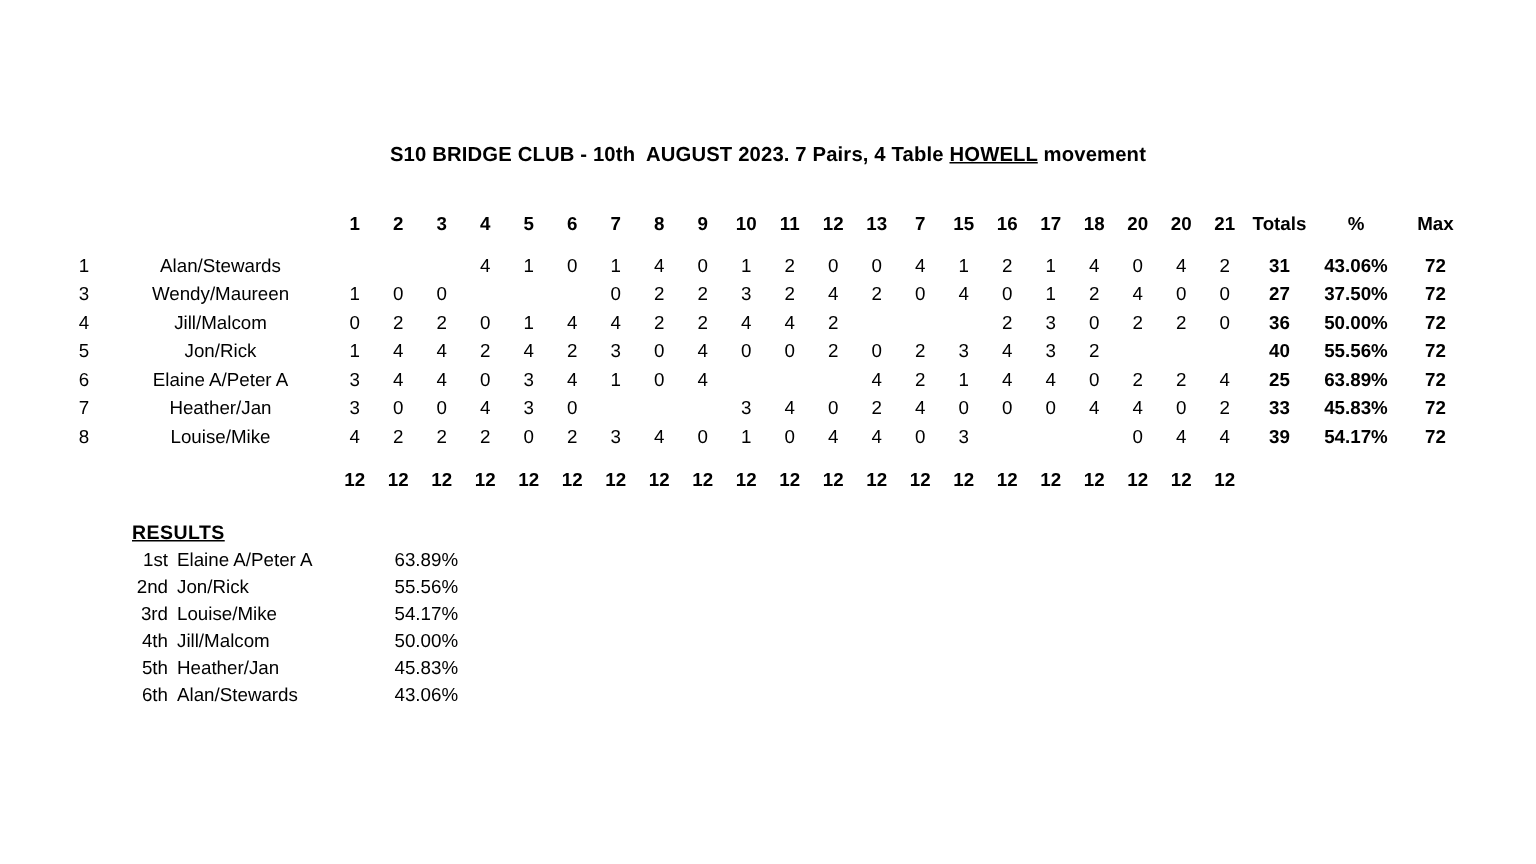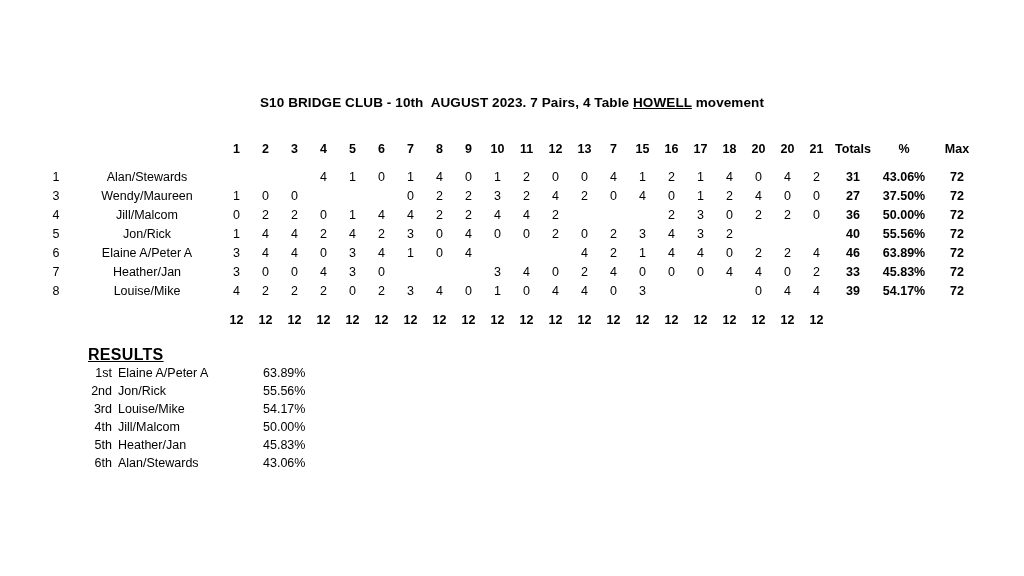"46" td.totals-col { text: 46 -> 25 }
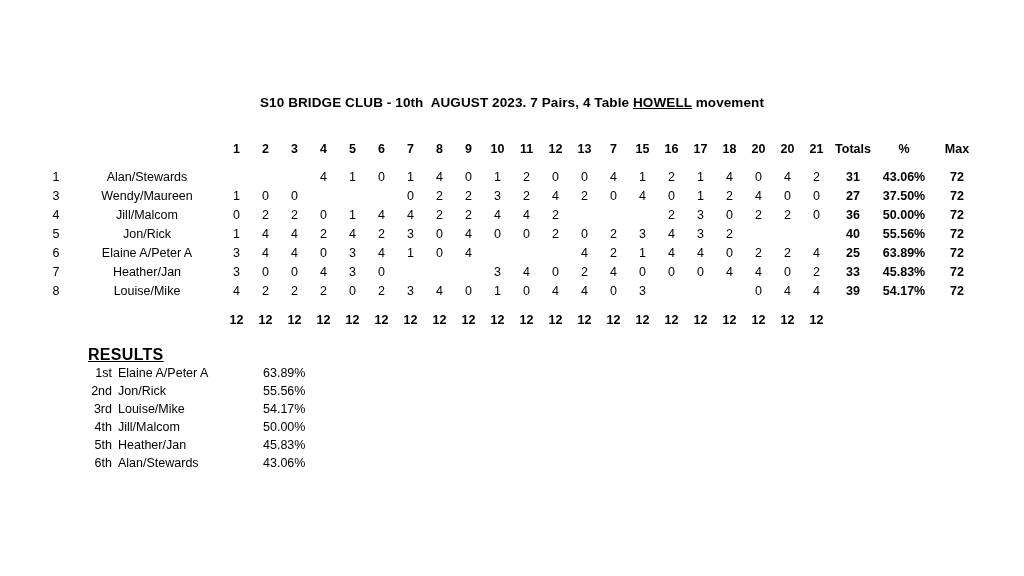"RESULTS" .results-heading { font-size: 16px -> 13px }
